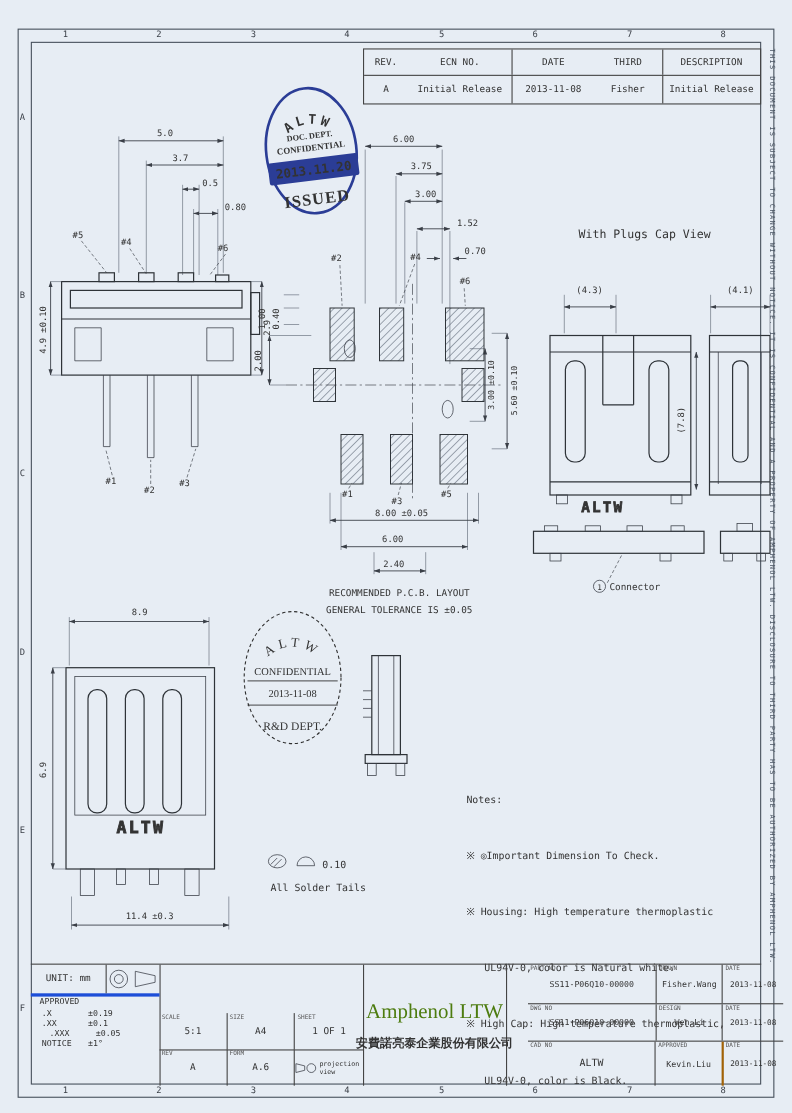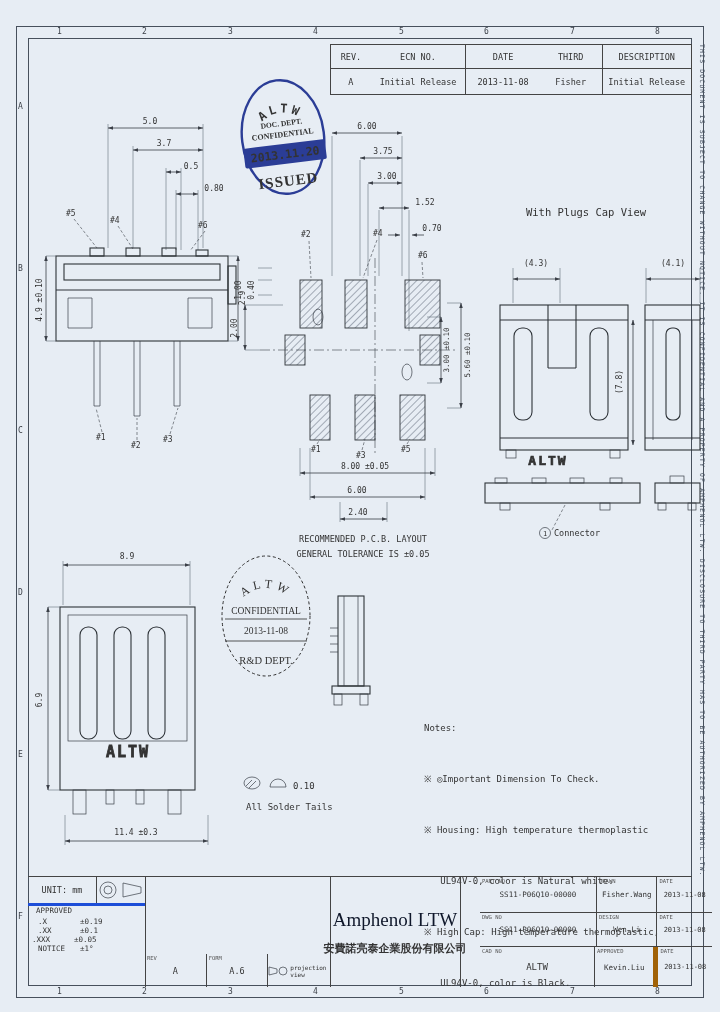"Amphenol LTW" div.serifer { color: #0f172a -> #4d7c0f }
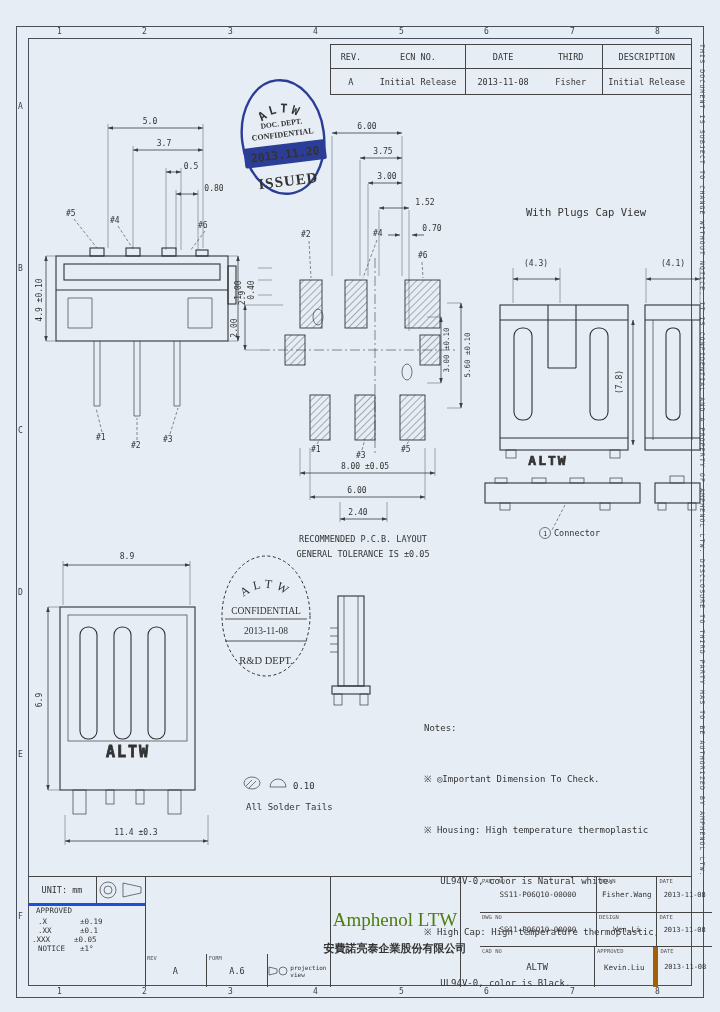".XXX" div { margin-left: 4px -> 17px }
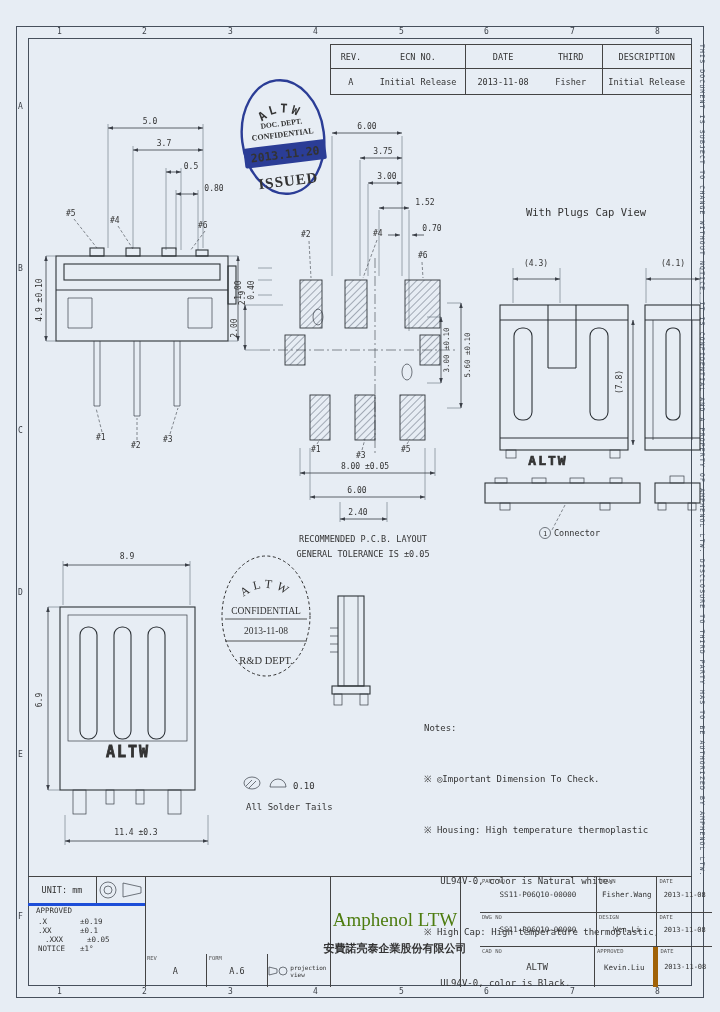"5:1" div.abs { html: none -> <div> <div> <span>SCALE</span> <div>5:1</div> </div> <div> <span>SIZE</span> <div>A4</div> </div> <div> <span>SHEET</span> <div>1 OF 1</div> </div> </div> }
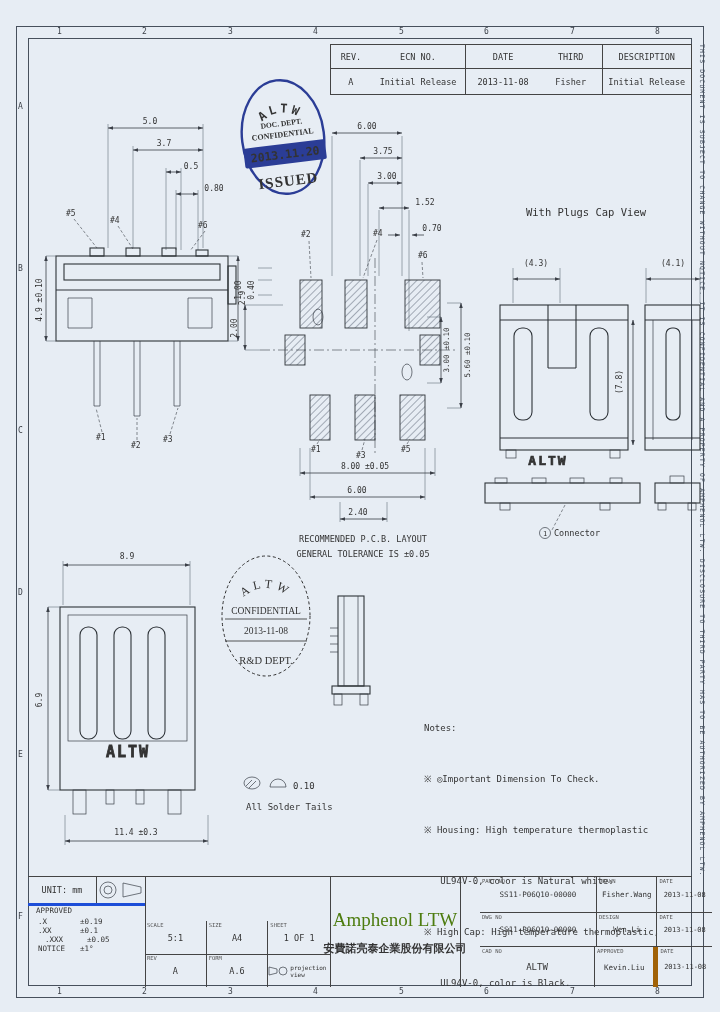"Kevin.Liu" div { border-right: 5px solid #a16207 -> 2px solid #a16207 }
